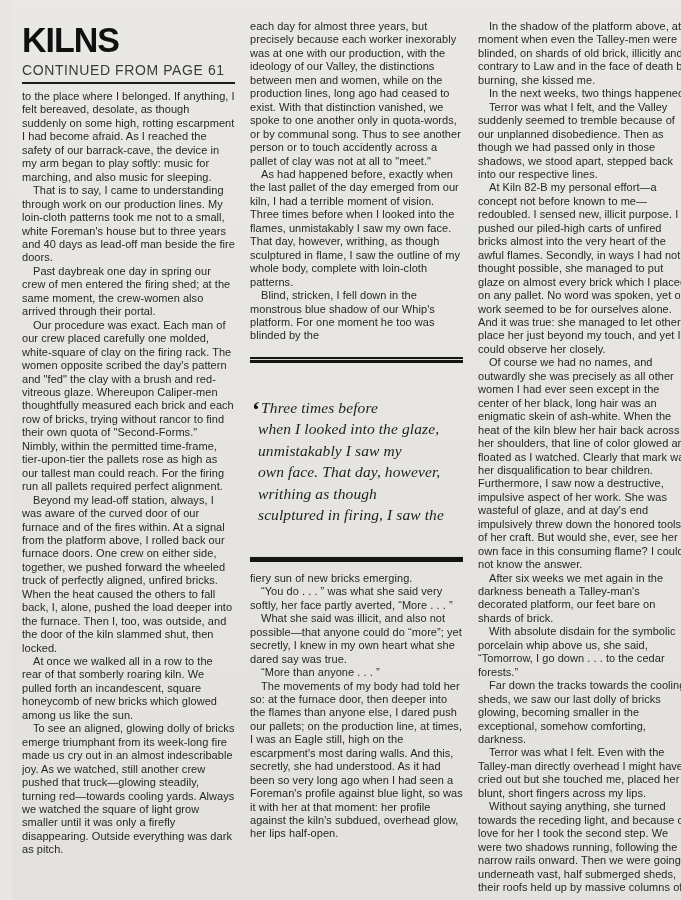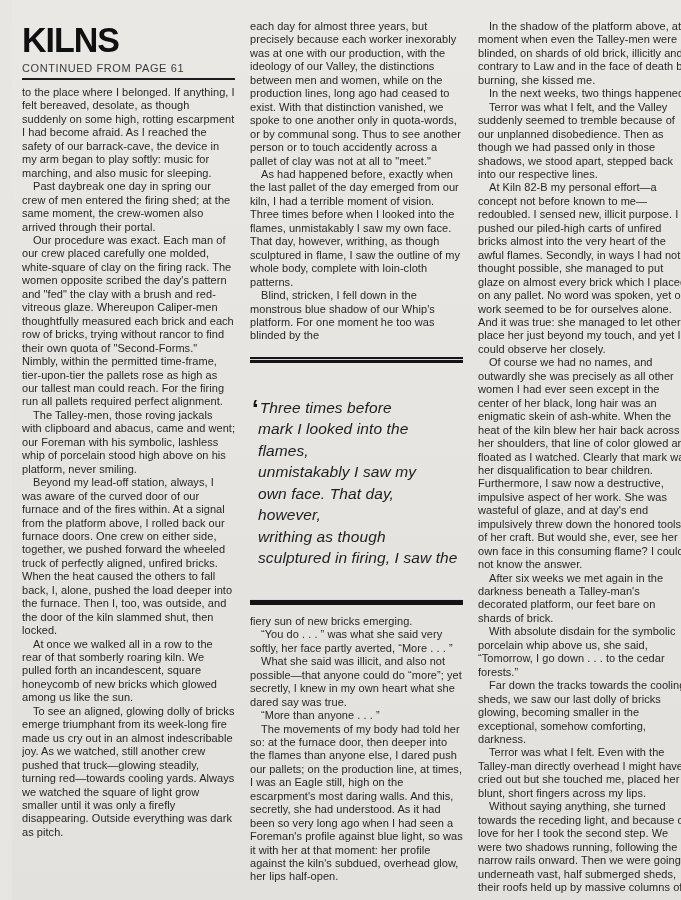"CONTINUED FROM PAGE 61" .continued { font-size: 11px -> 14px }
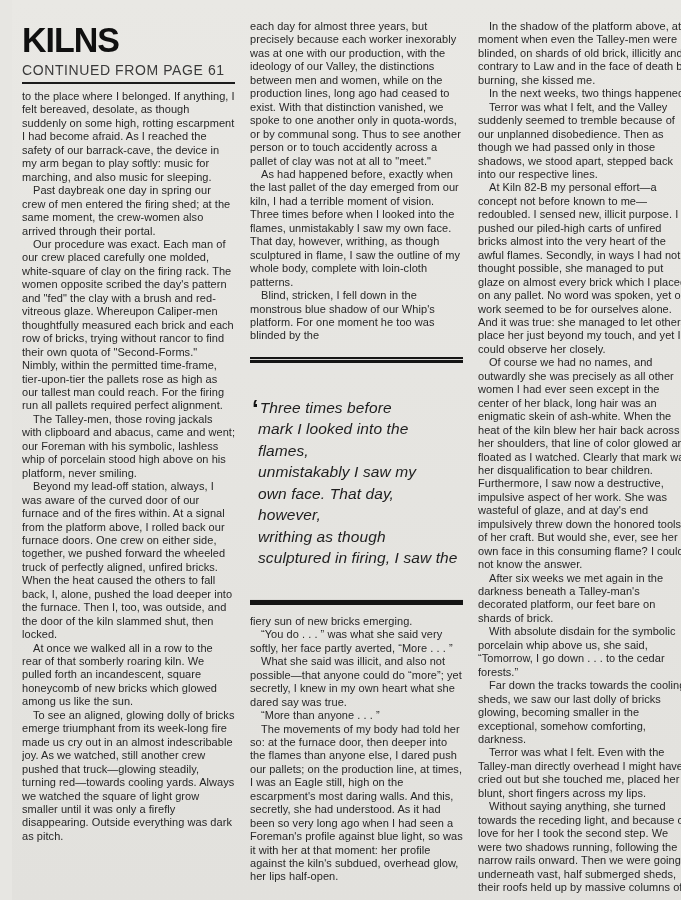"That is to say, I" p { html: none -> <p>That is to say, I came to understanding through work on our production lines. My loin-cloth patterns took me not to a small, white Foreman's house but to three years and 40 days as lead-off man beside the fire doors.</p> }
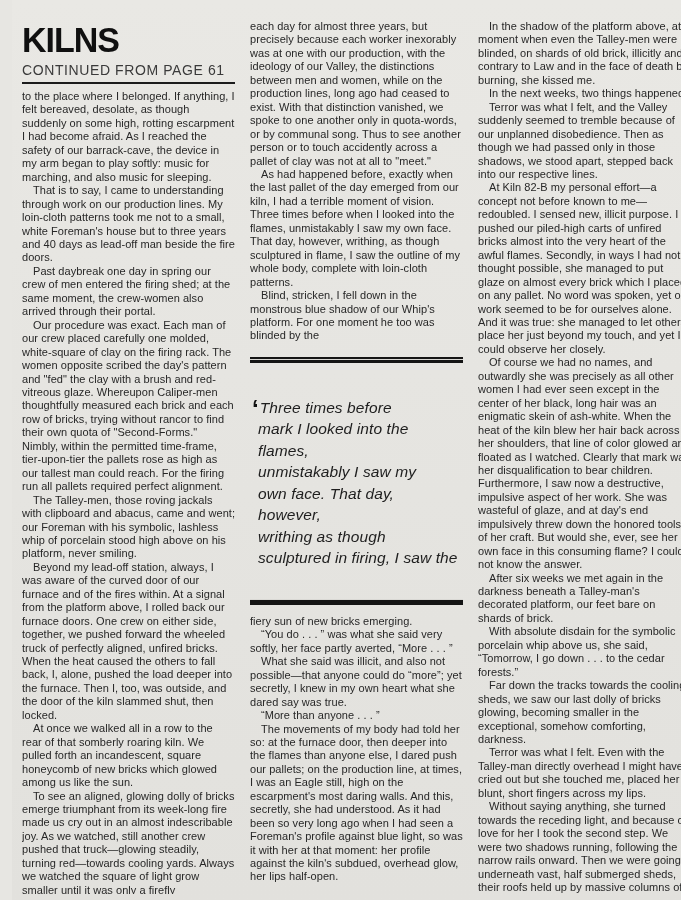"‘Three times before" .pq-body { font-family: none -> Liberation Serif, serif }
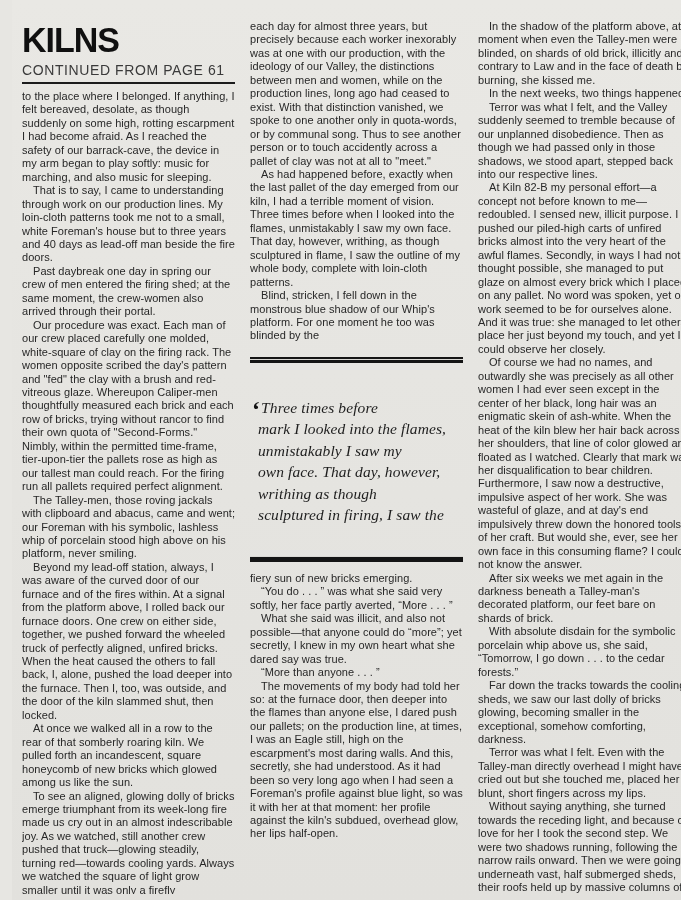"mark I looked into the" div.pq-line { text: mark I looked into the flames -> when I looked into the glaze }
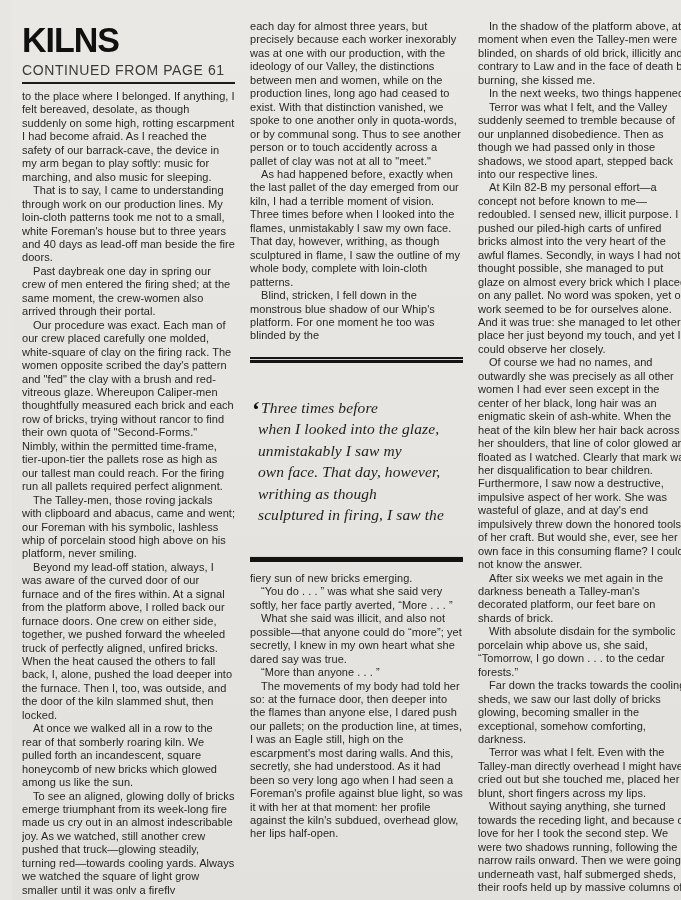"The Talley-men, those roving jackals" p { html: <p>The Talley-men, those roving jackals with clipboard and abacus, came and went; our Foreman with his symbolic, lashless whip of porcelain stood high above on his platform, never smiling.</p> -> none }
